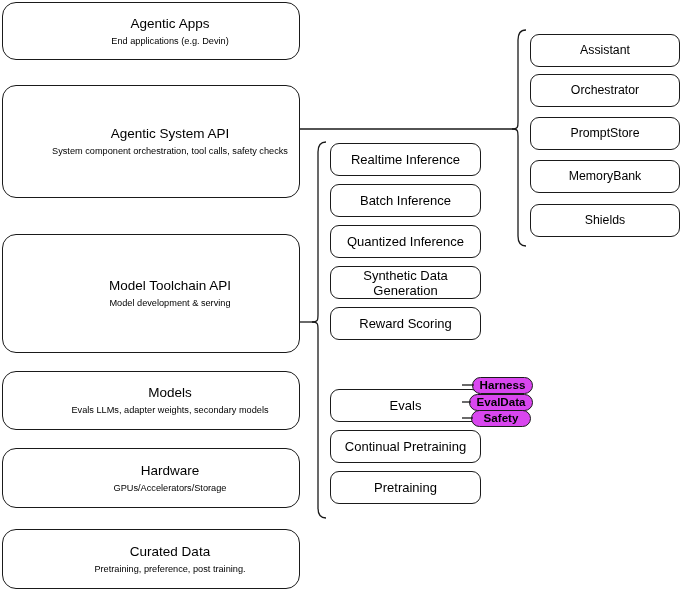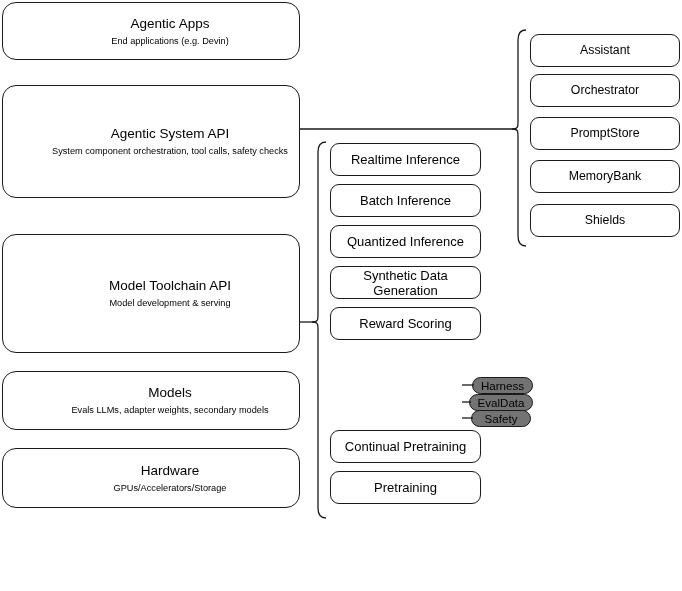"Harness" .pill { align-items: center -> none; background: #737373 -> #d946ef; font-weight: none -> bold }
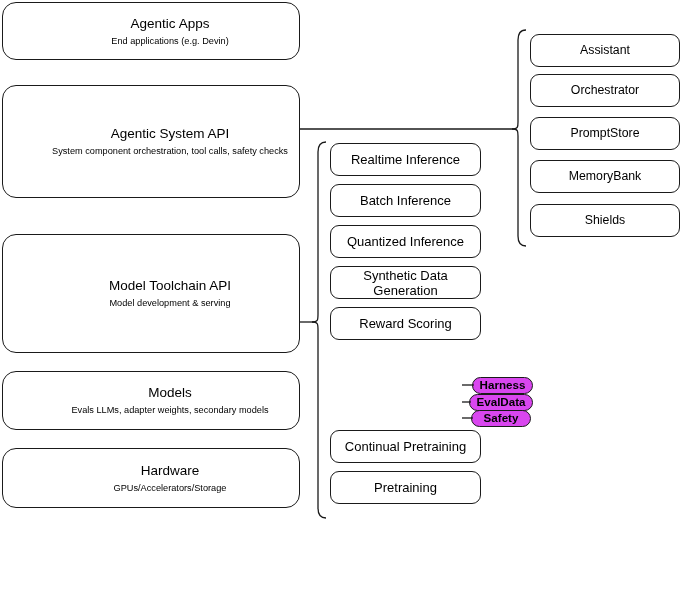"Evals" div.node { html: none -> <div> <div>Evals</div> </div> }
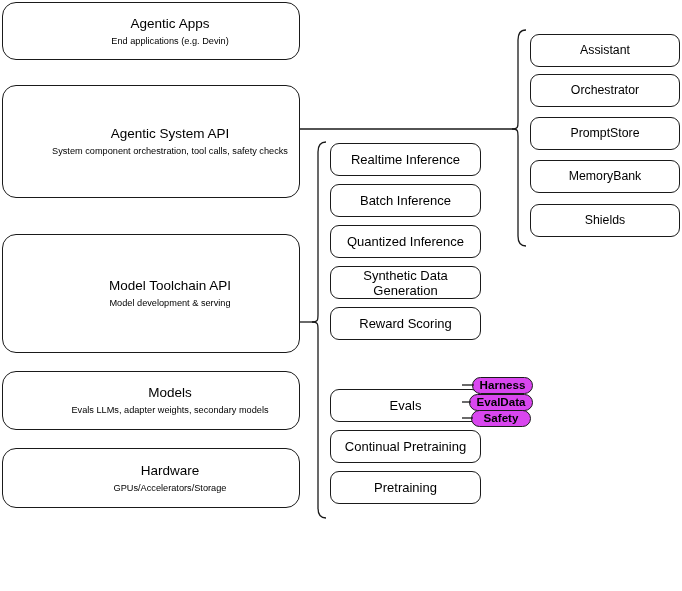"Curated Data" div.node { html: none -> <div> <div>Curated Data</div> <div>Pretraining, preference, post training.</div> </div> }
